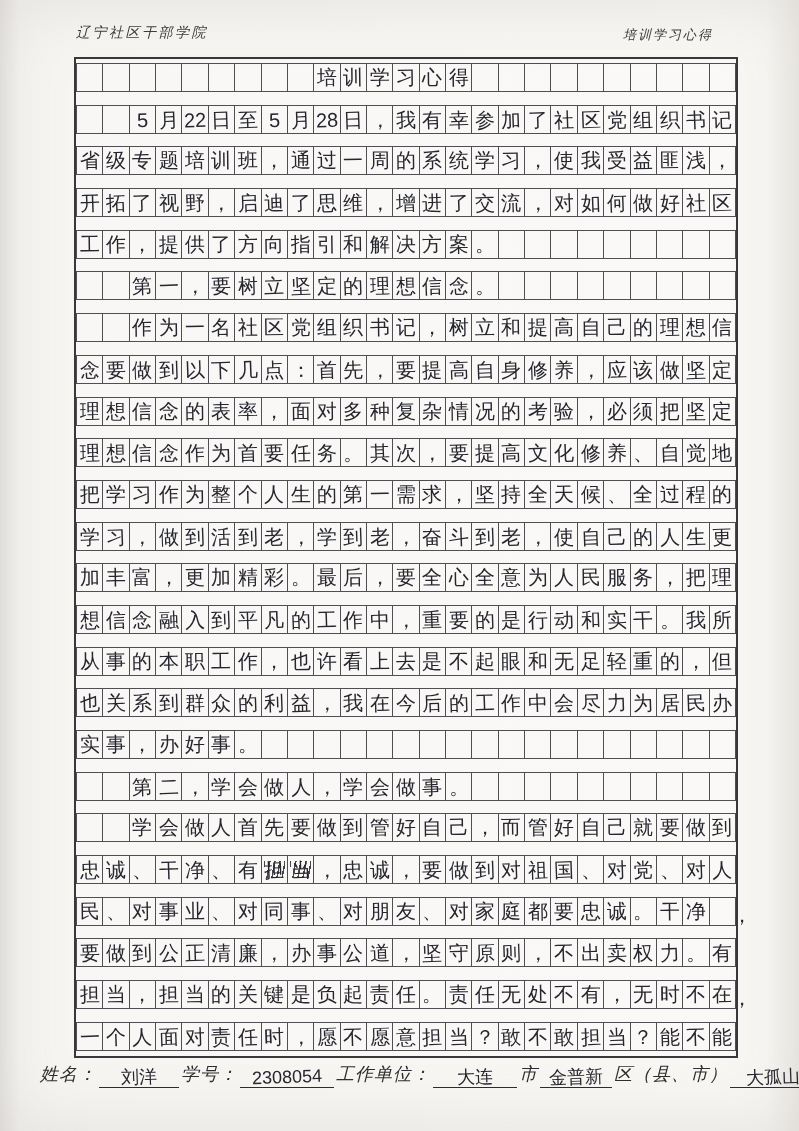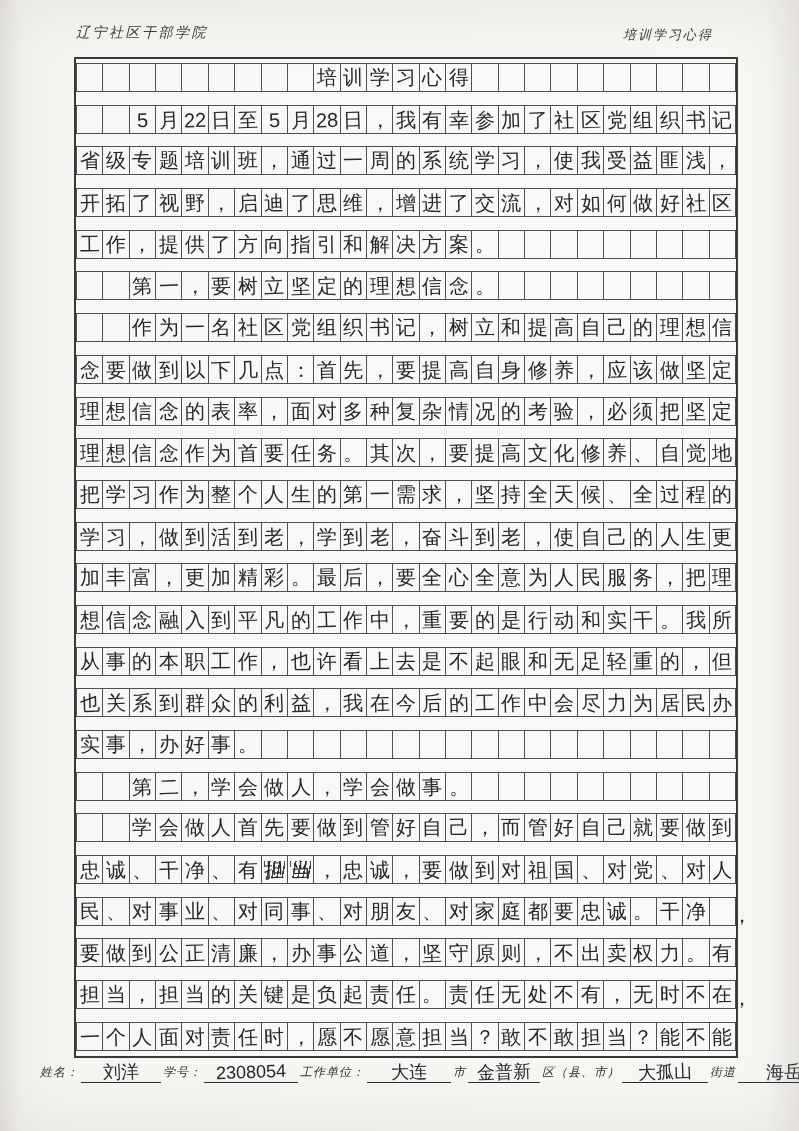"姓名：" .flabel { font-size: 12px -> 18px }
